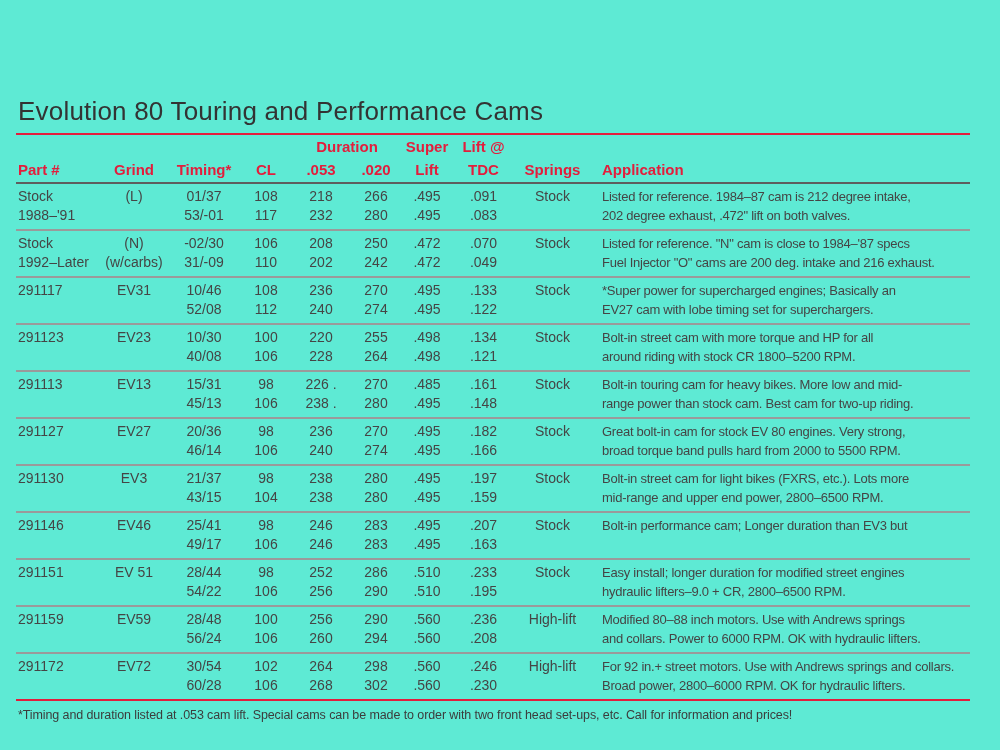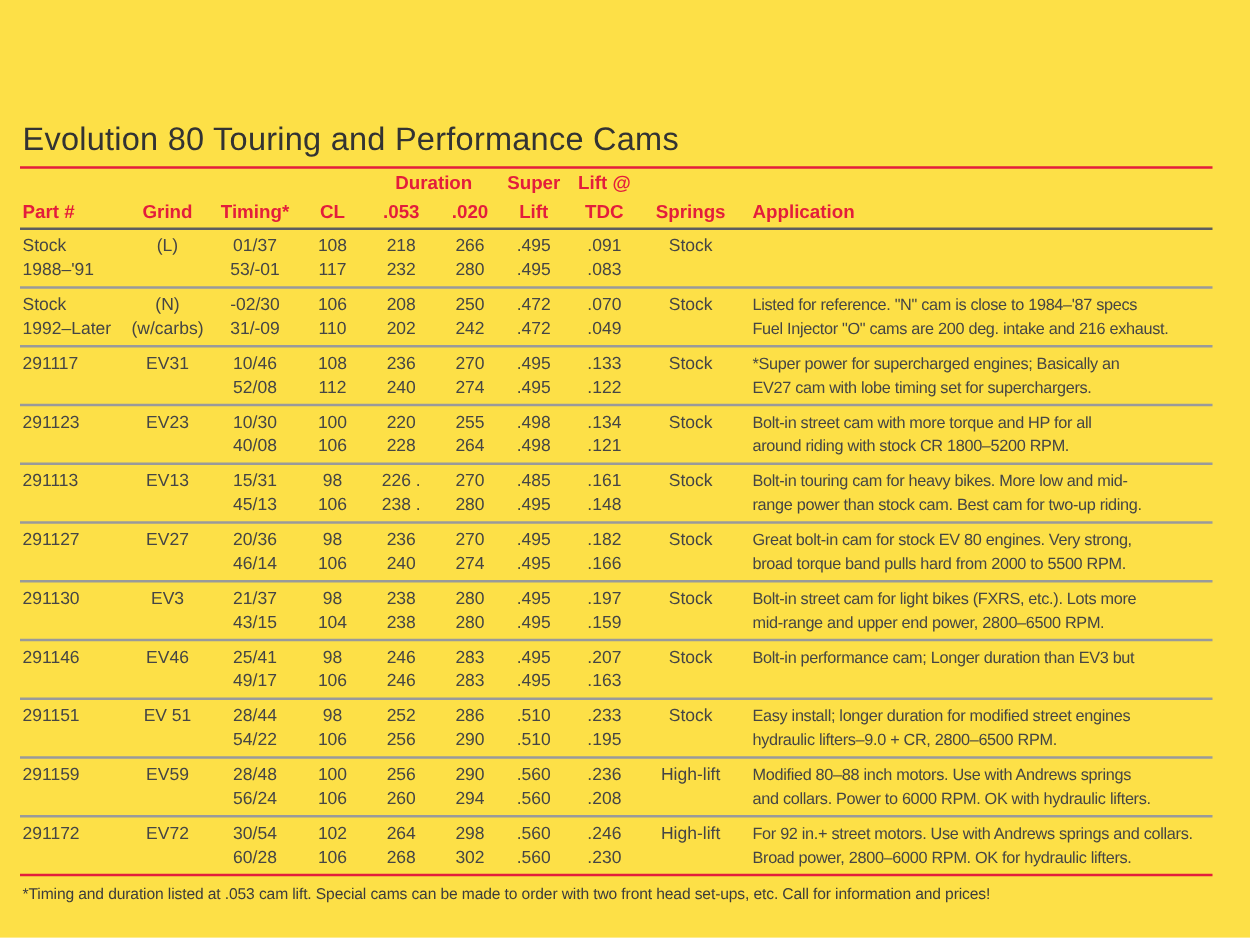"Evolution 80 Touring and Performance" .page { background: #fde047 -> #5eead4 }
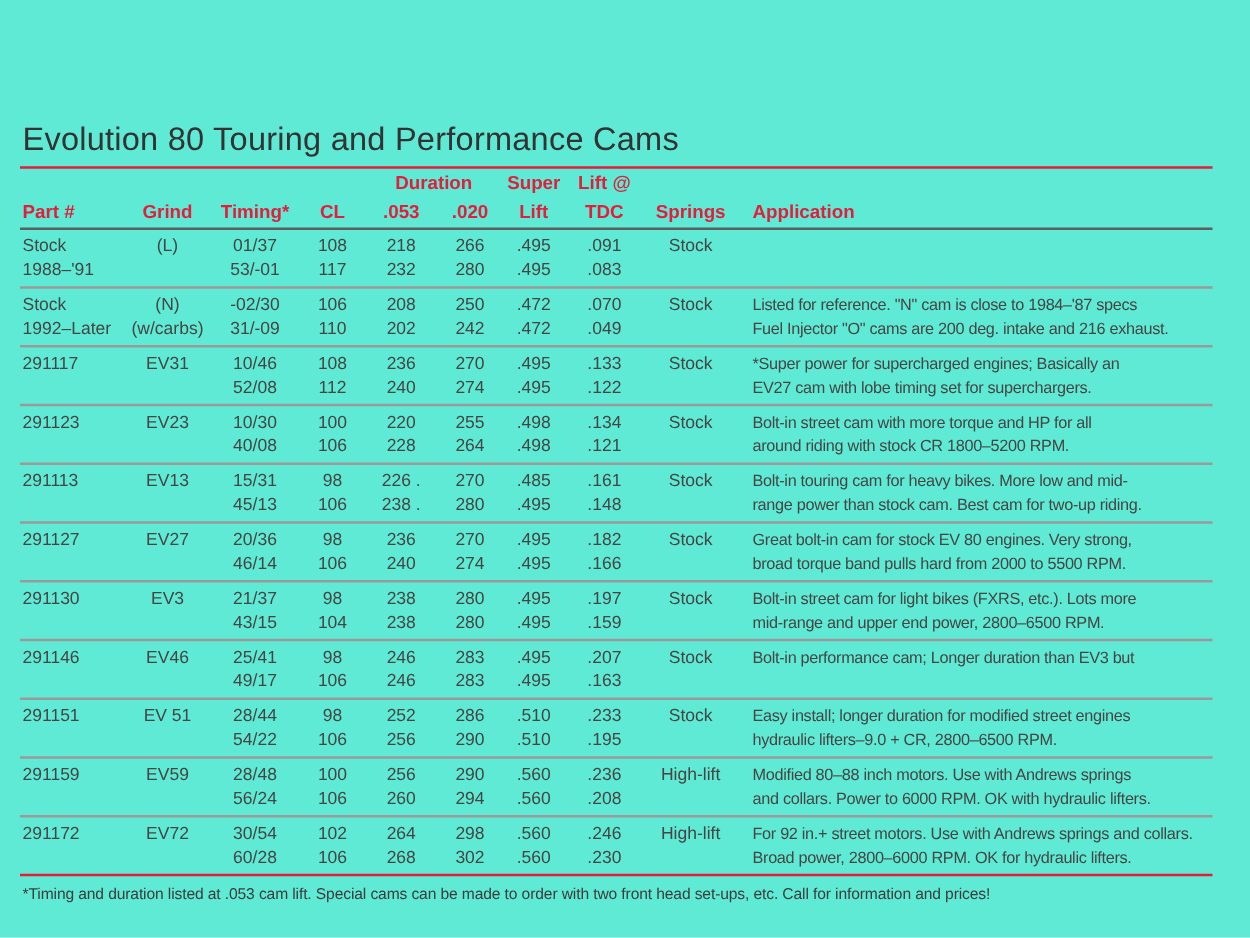"Listed for reference. 1984–87 cam" div.cell { html: none -> <div> <div>Listed for reference. 1984–87 cam is 212 degree intake,</div> <div>202 degree exhaust, .472" lift on both valves.</div> </div> }
